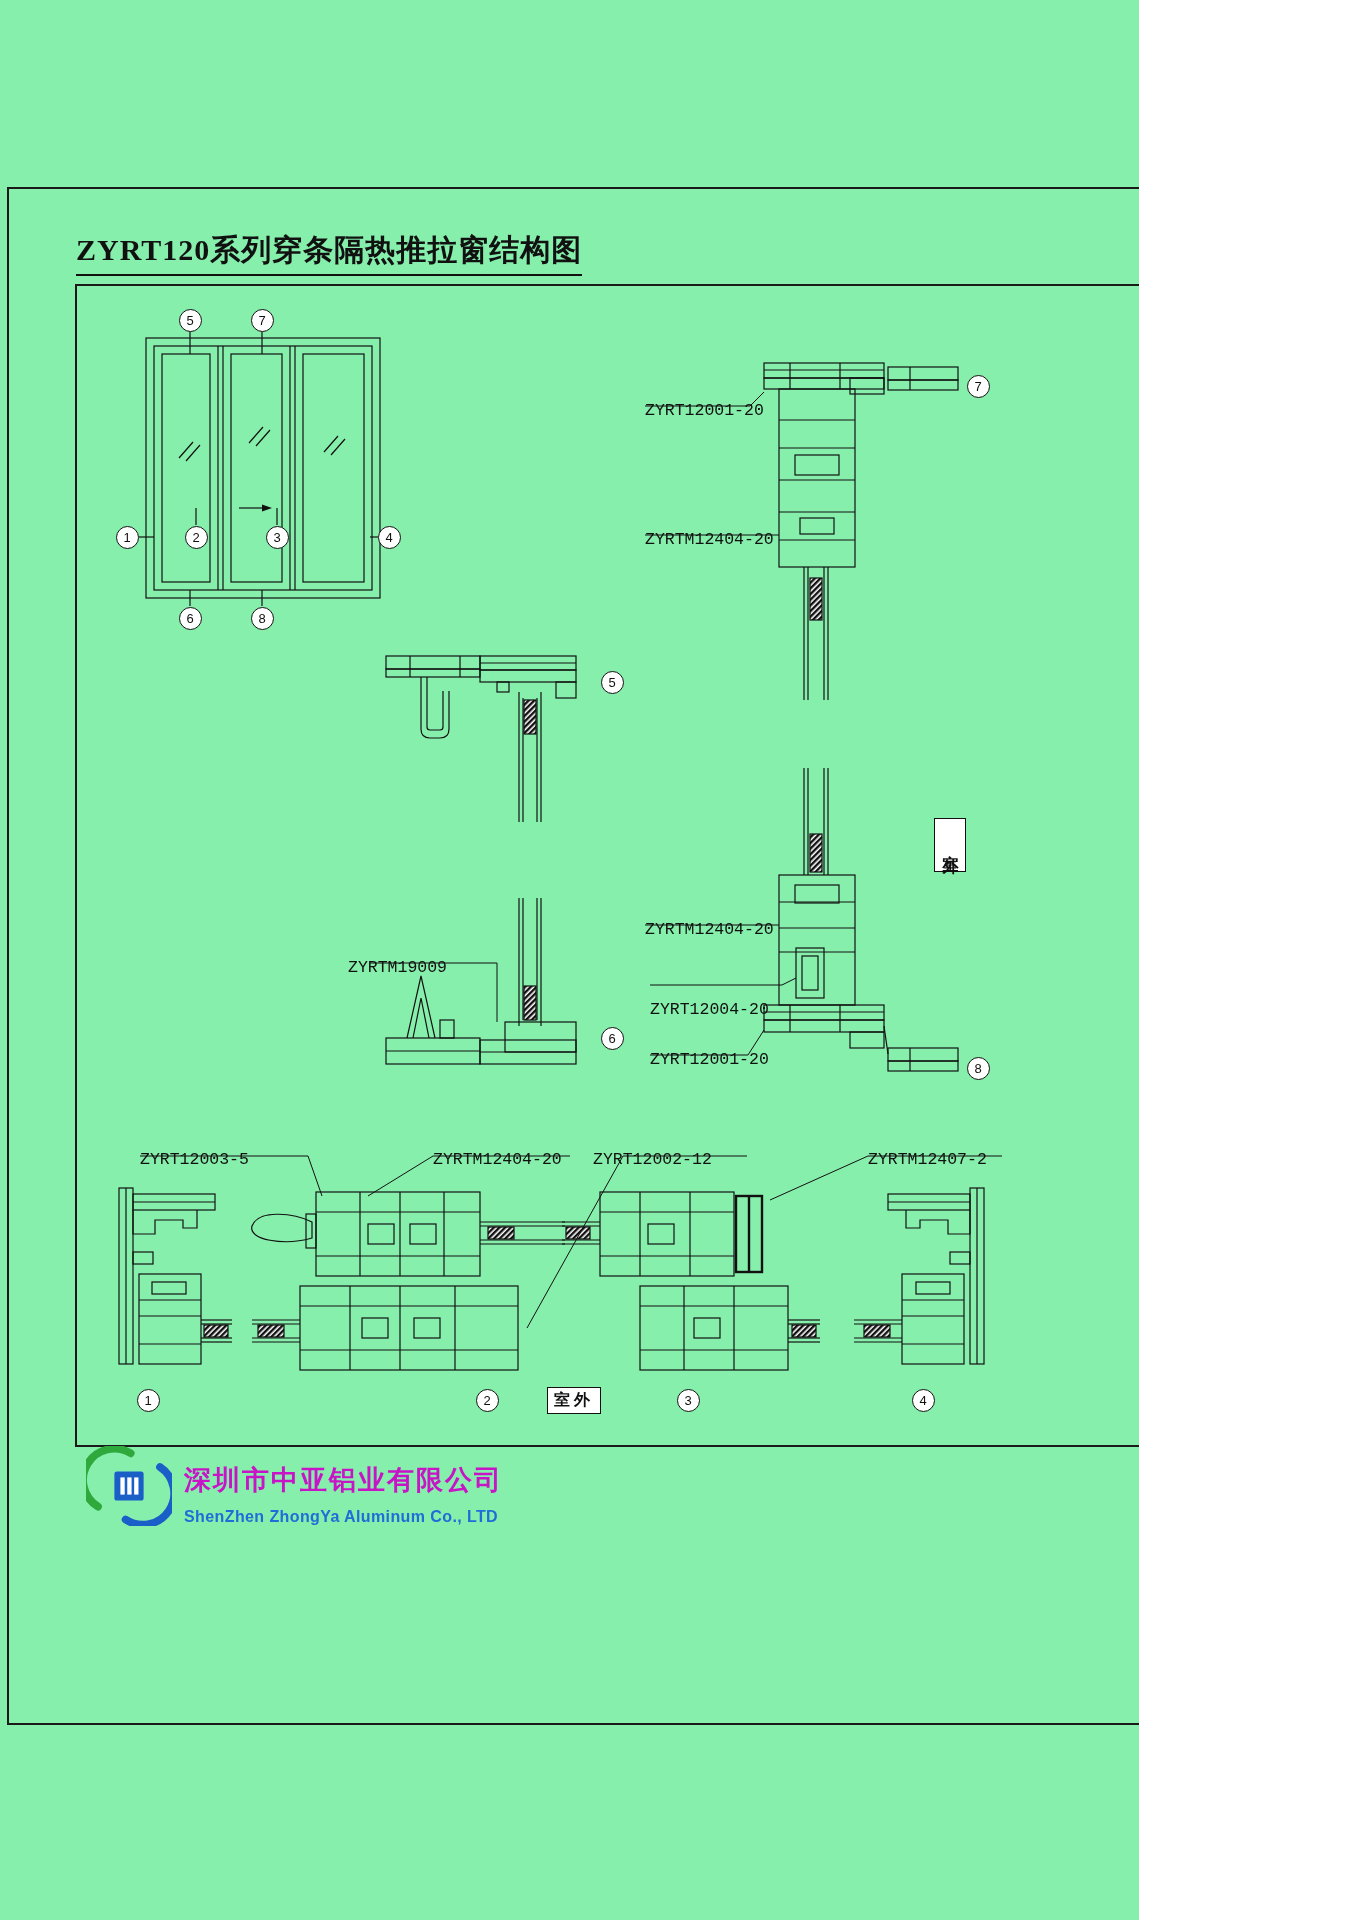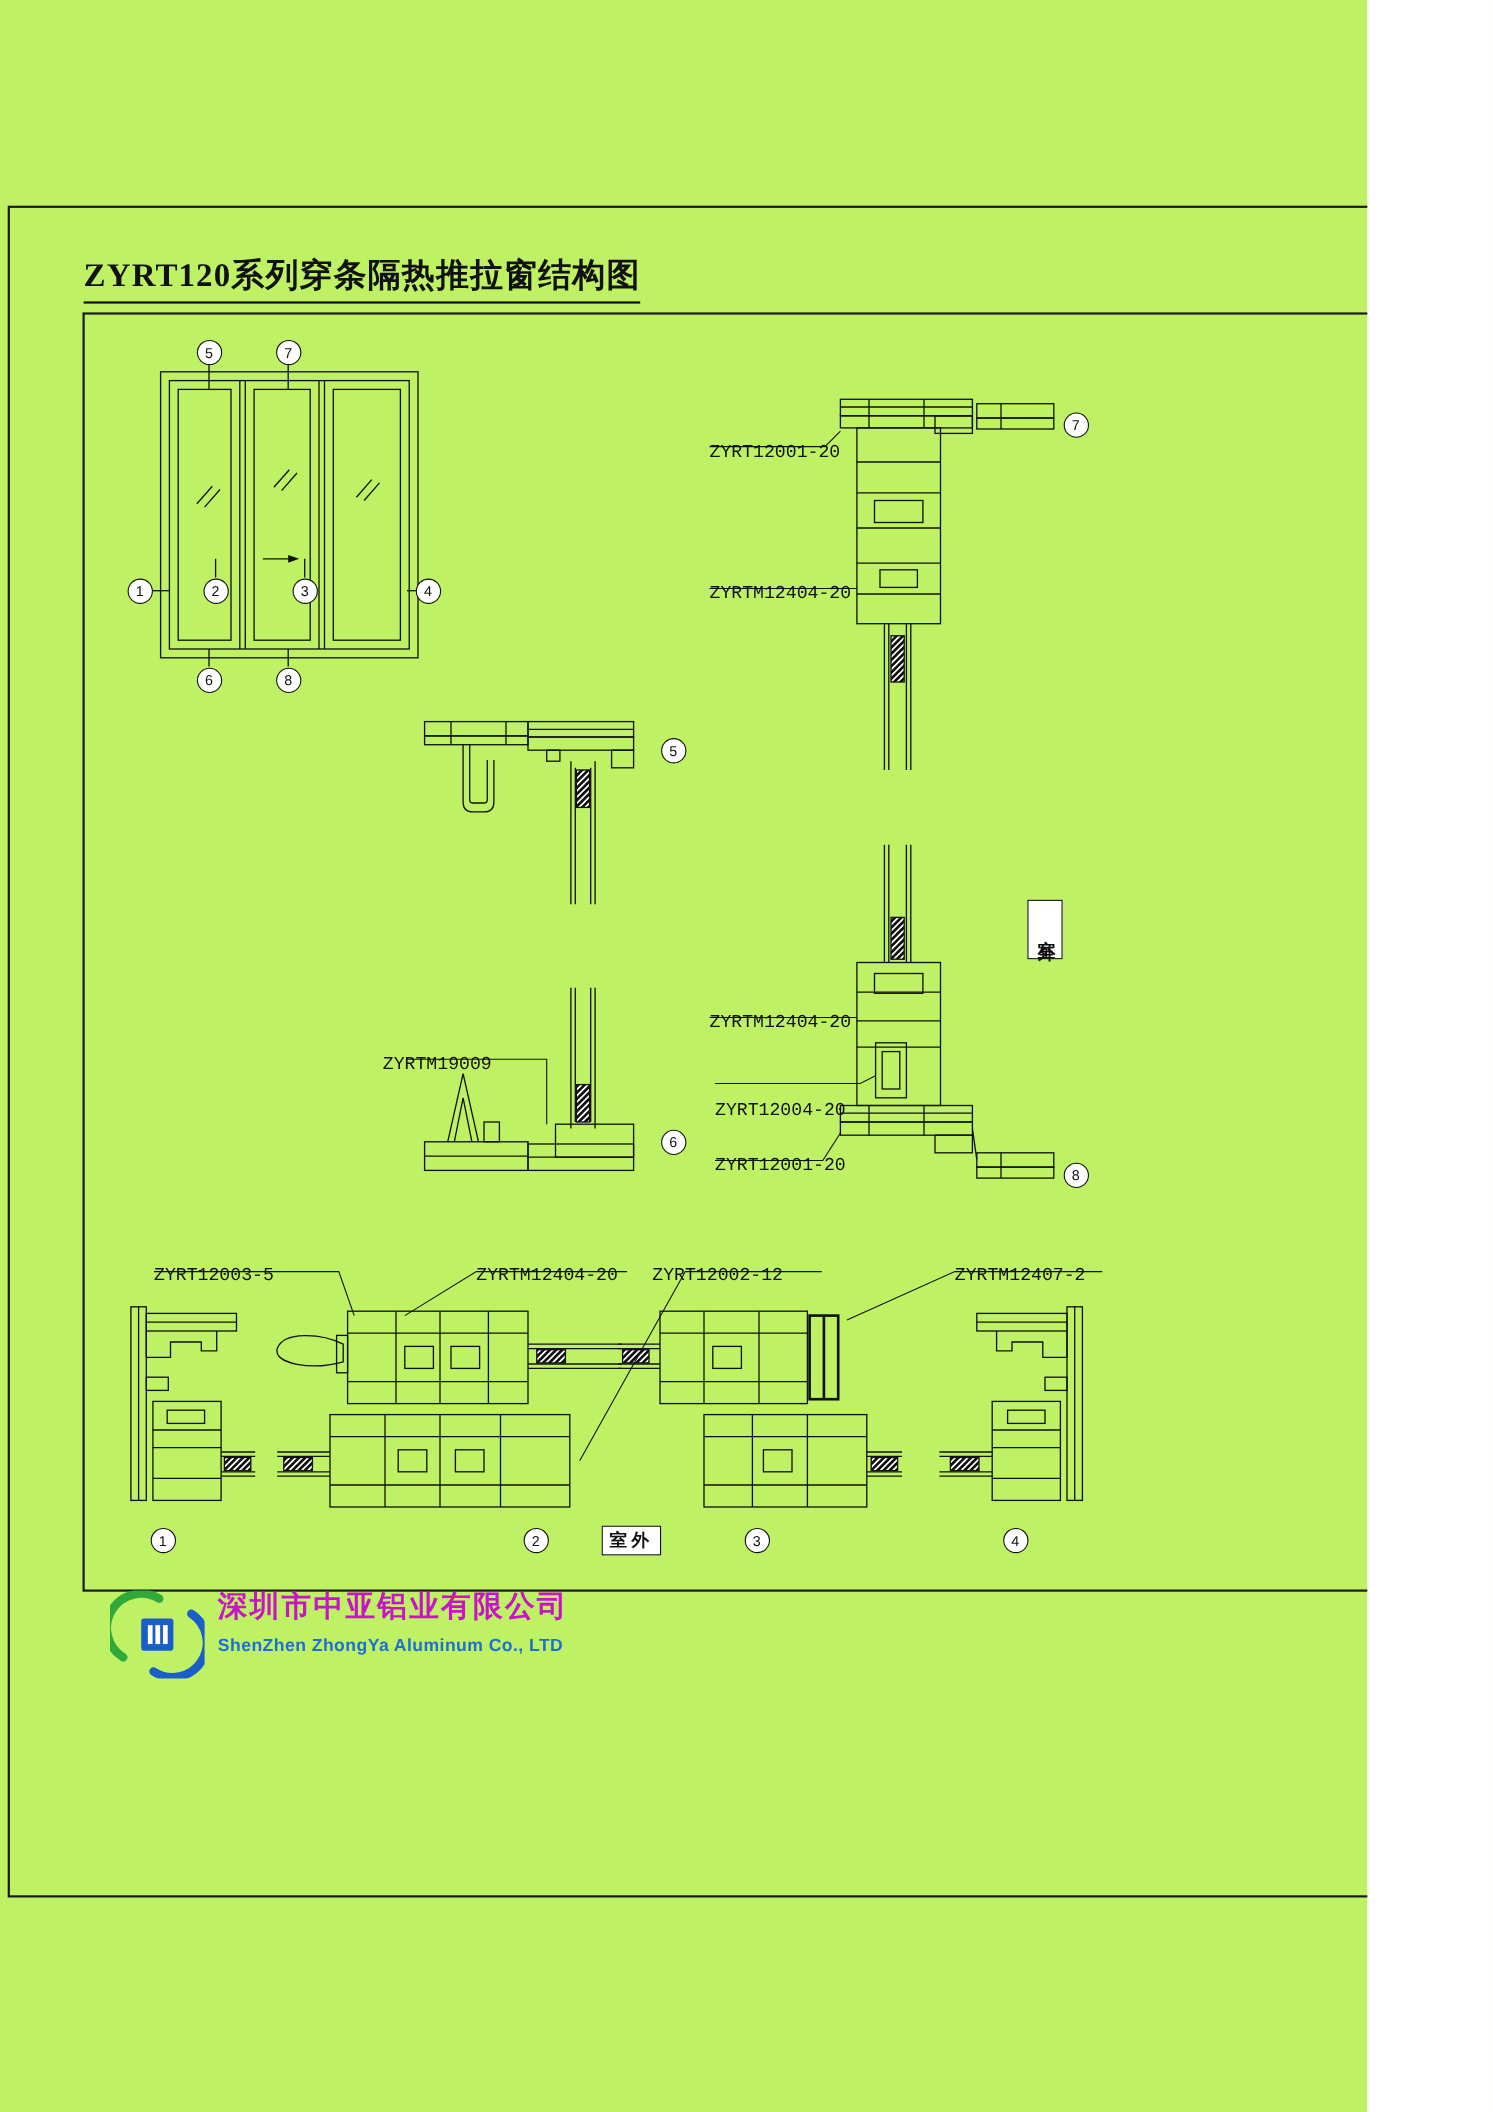"ZYRT120系列穿条隔热推拉窗结构图" .page { background: #bef264 -> #86efac; width: 1243px -> 1139px }
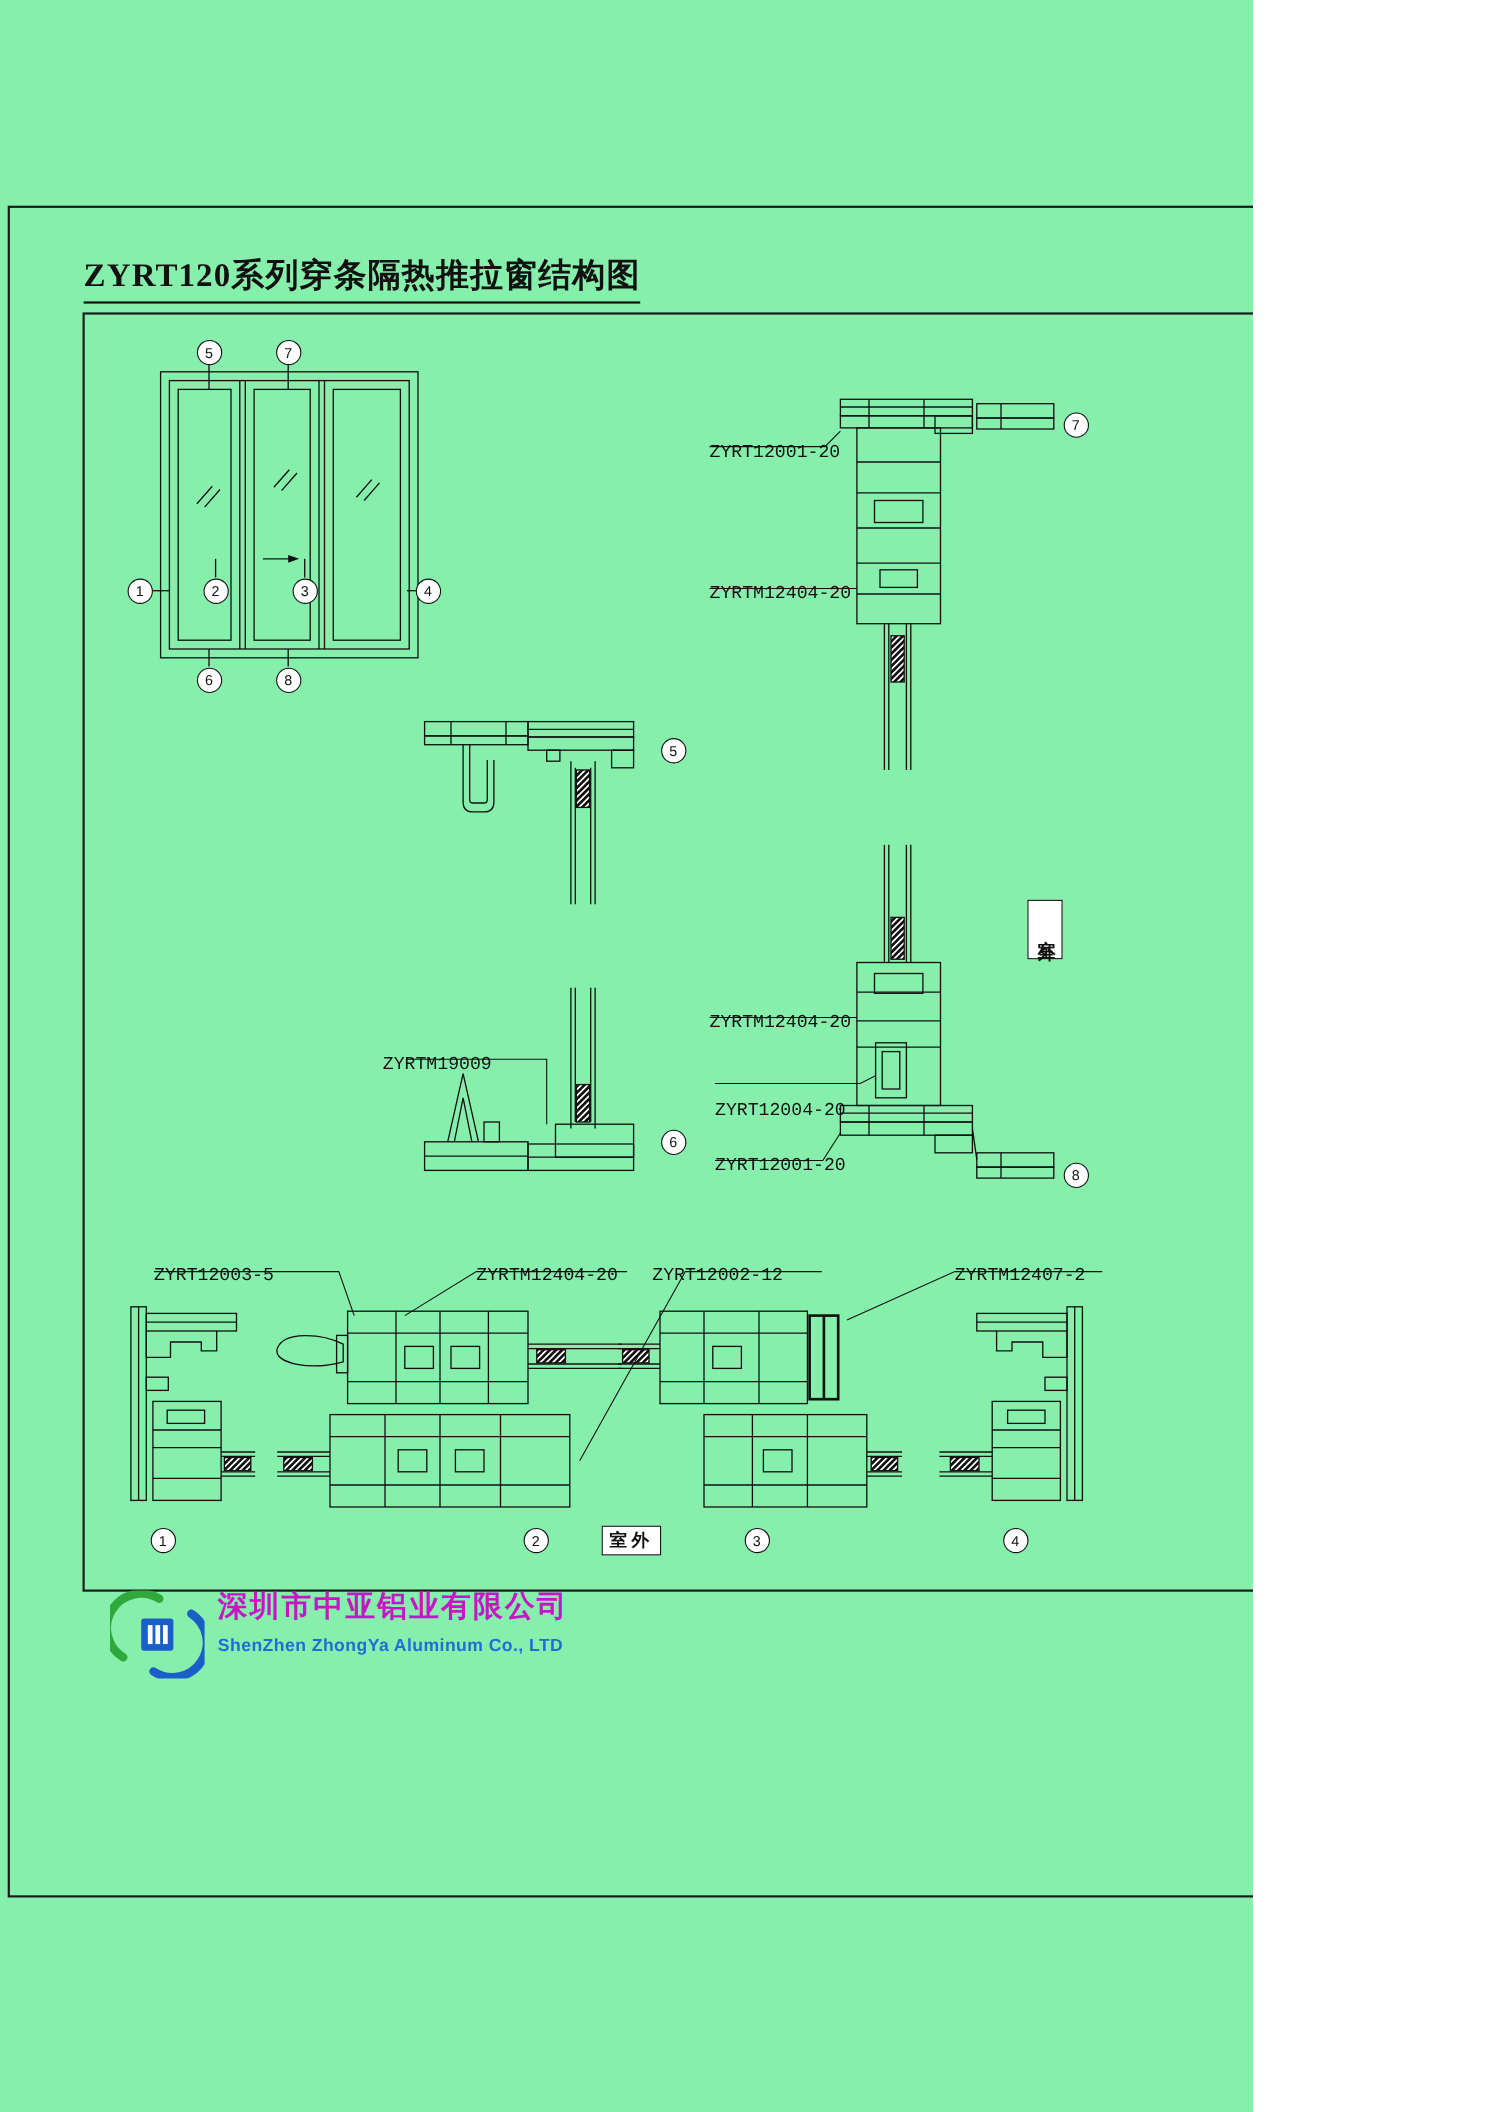"深圳市中亚铝业有限公司" .footer { align-items: flex-start -> flex-end; left: 100px -> 86px }
